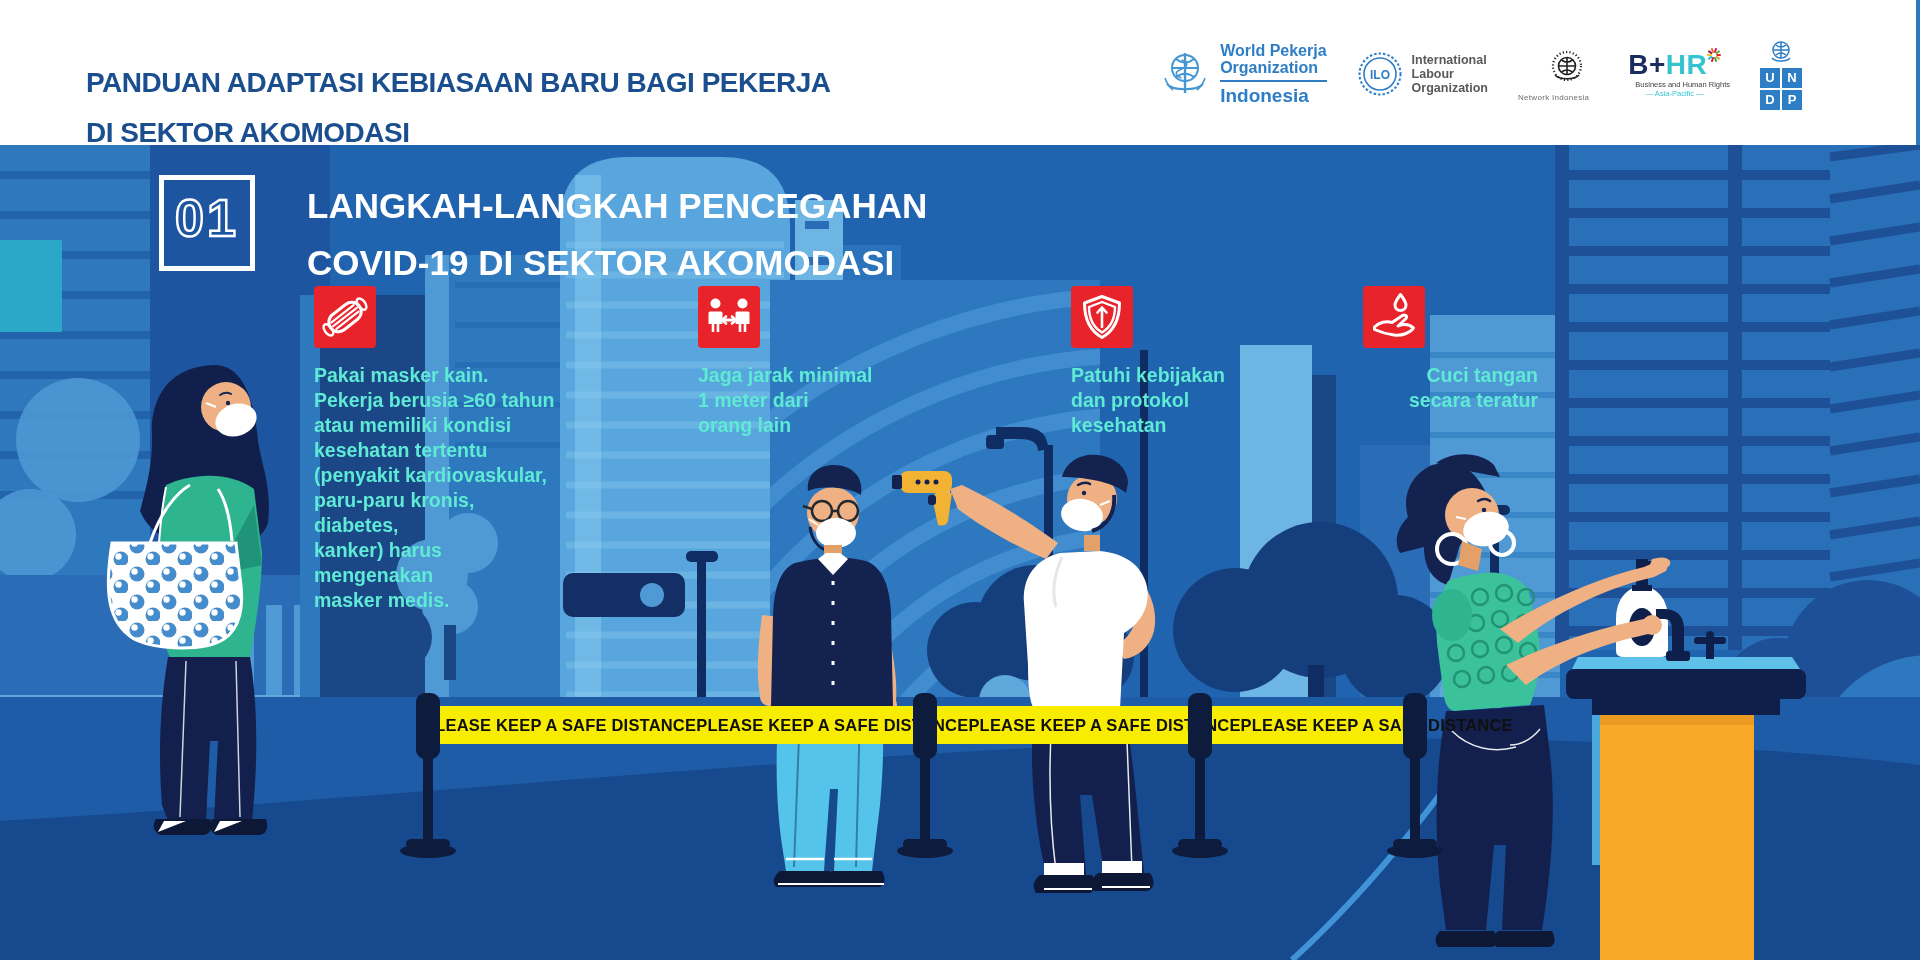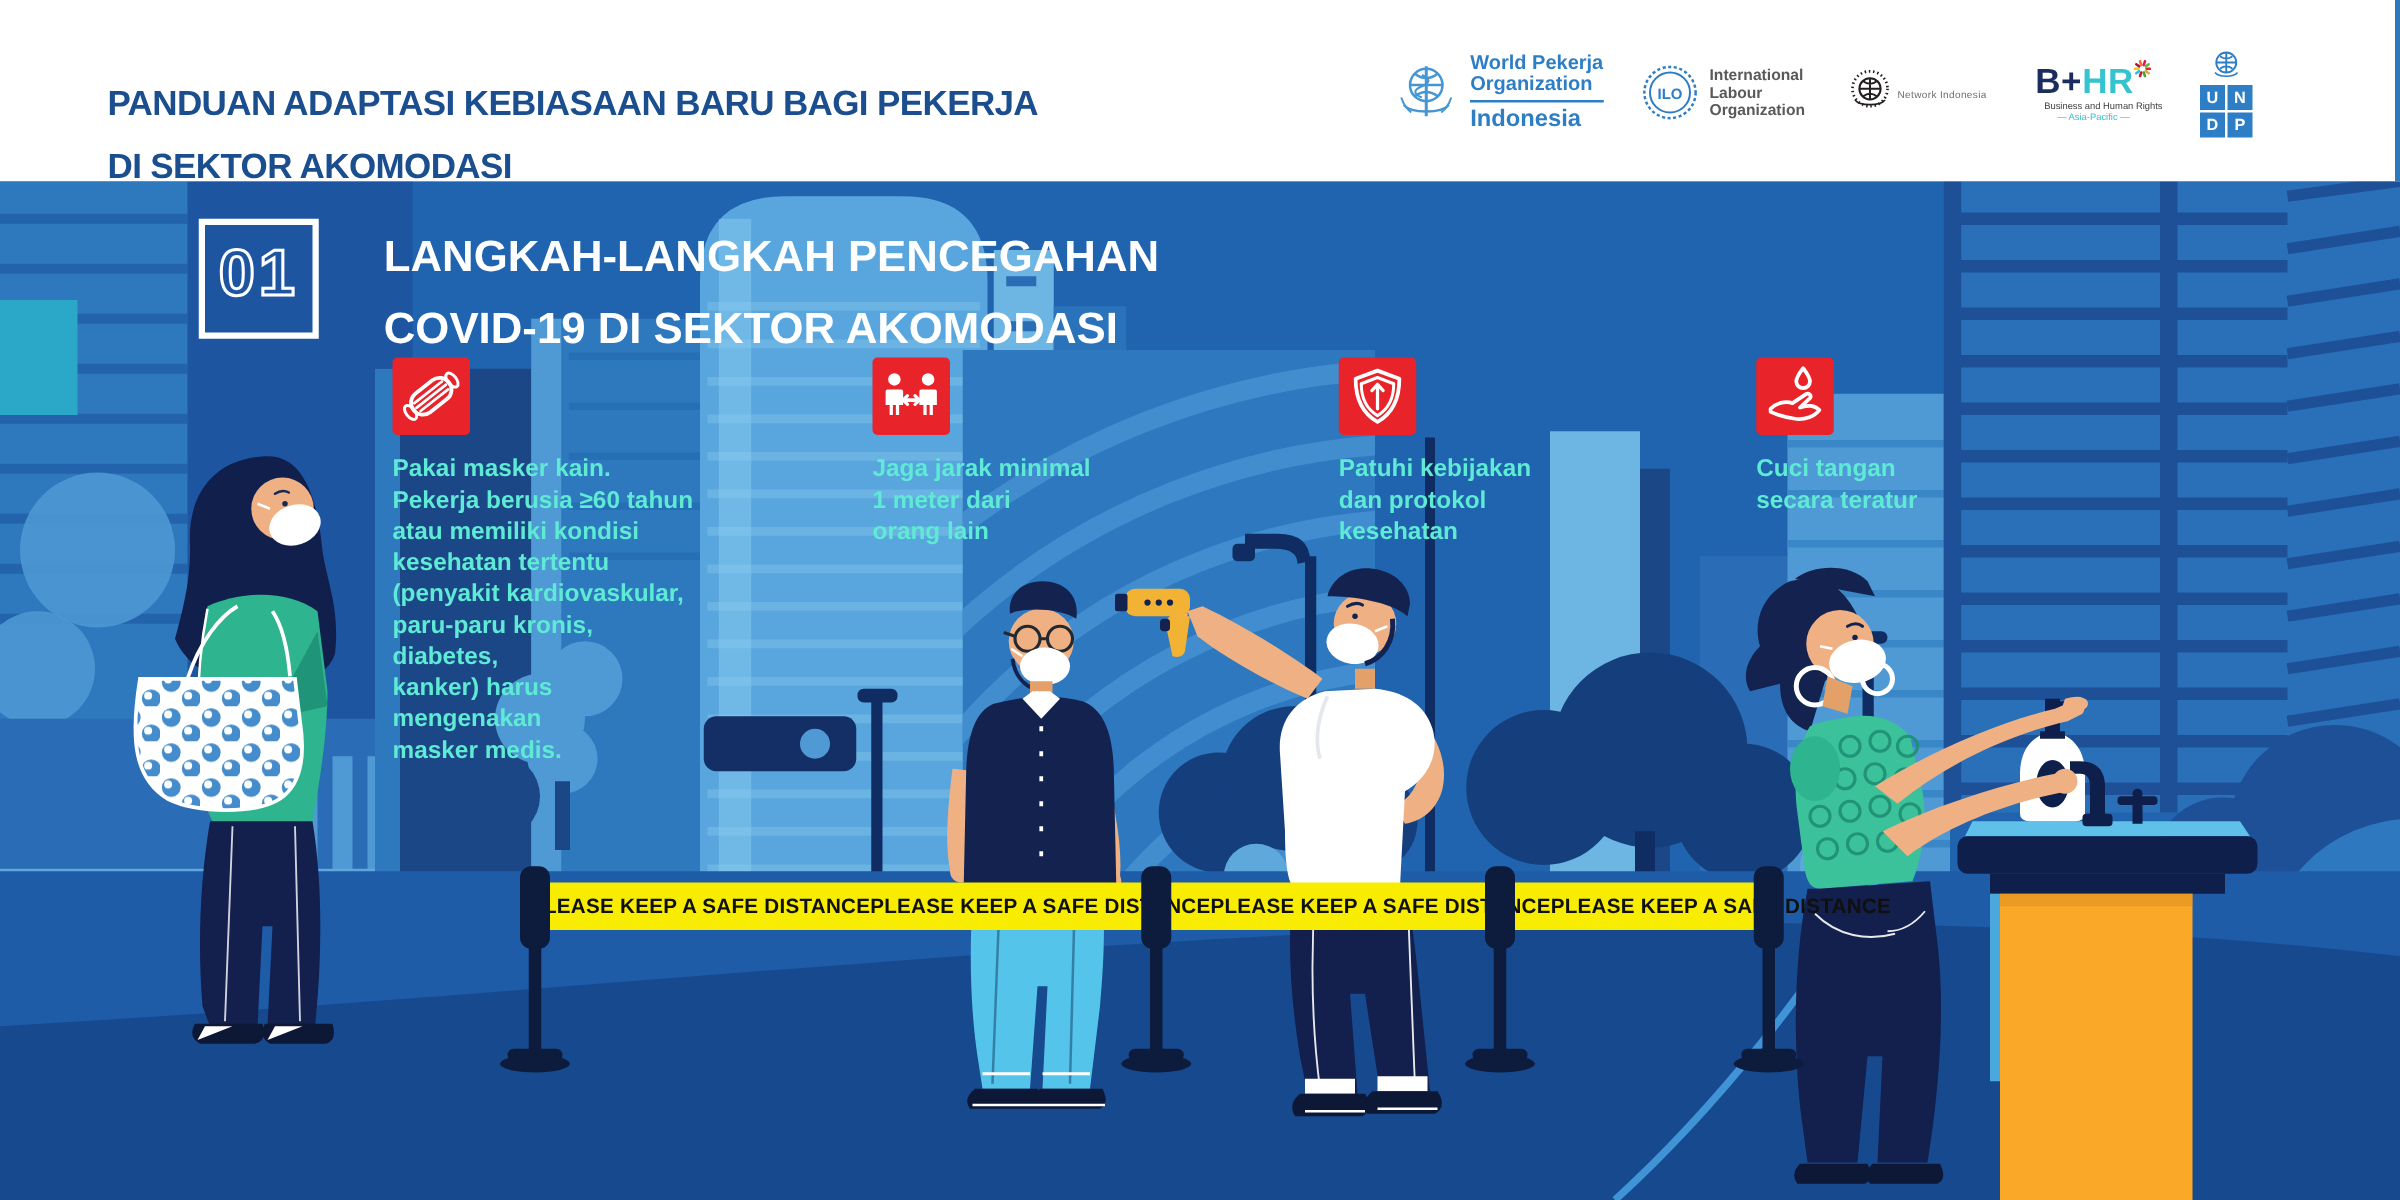"Network Indonesia" .ungc { align-items: center -> flex-end; flex-direction: none -> column }
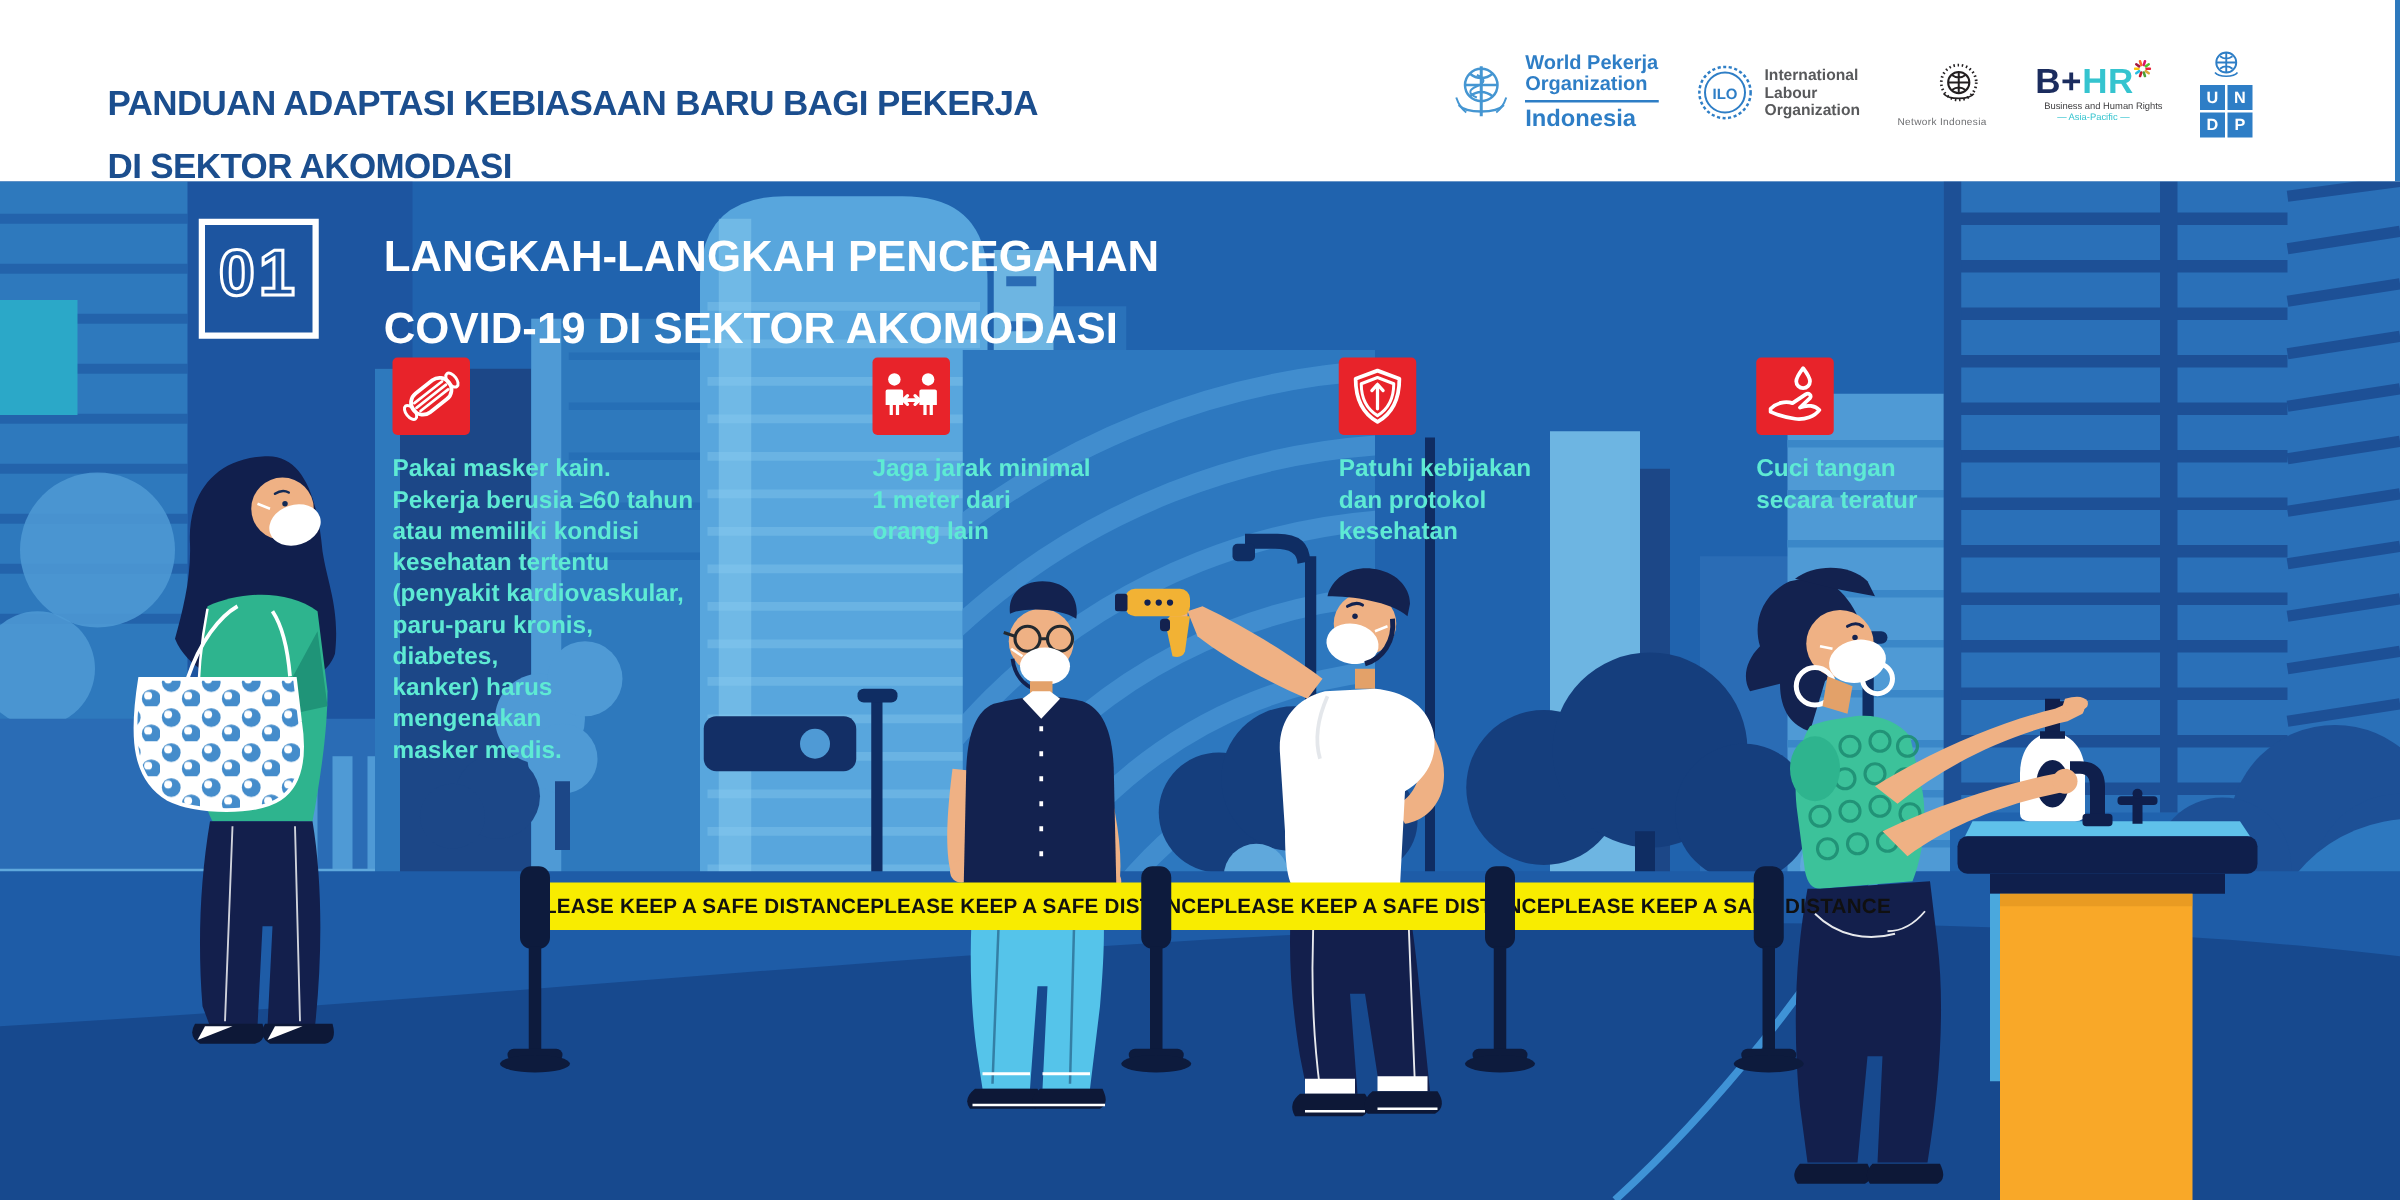"Cuci tangan" div.step { left: 1405px -> 1363px; text-align: none -> right }
